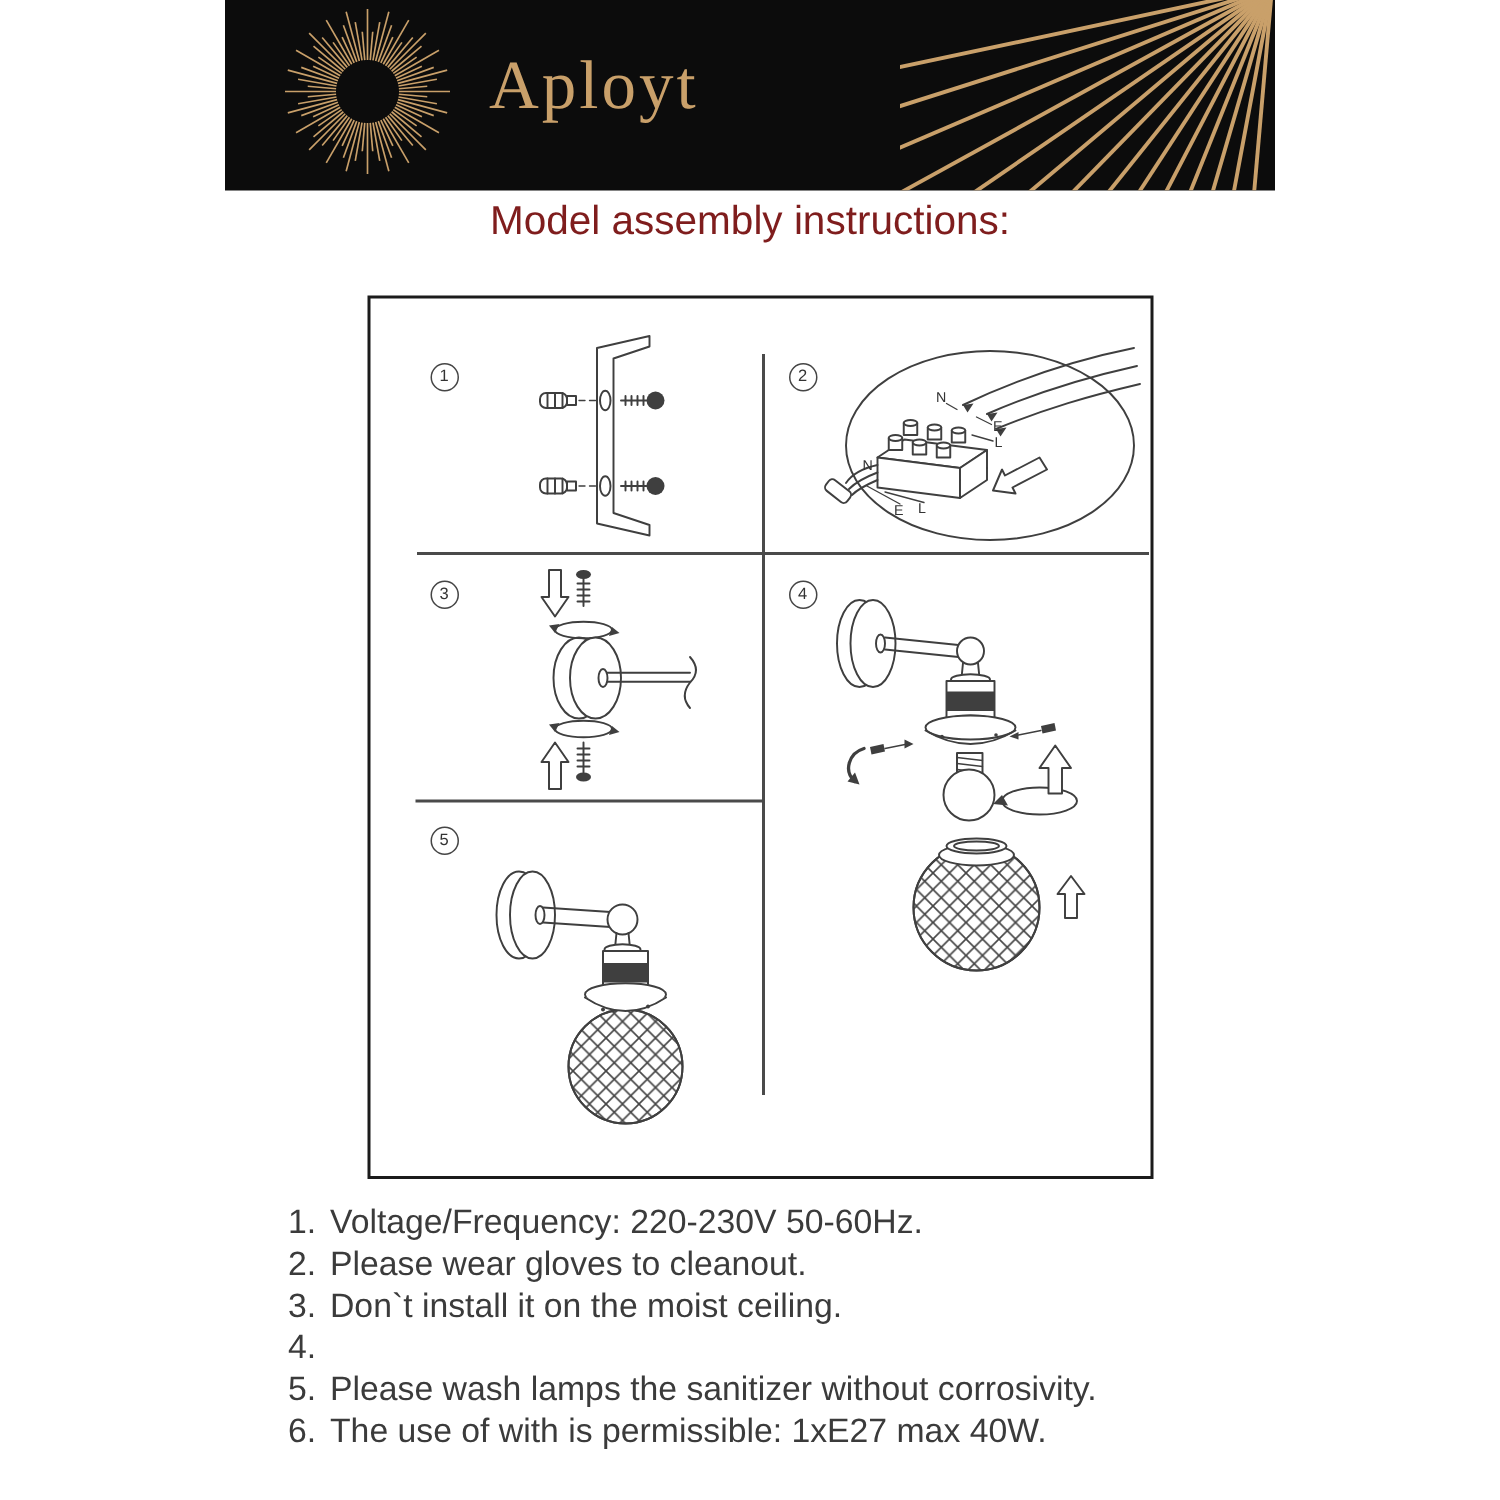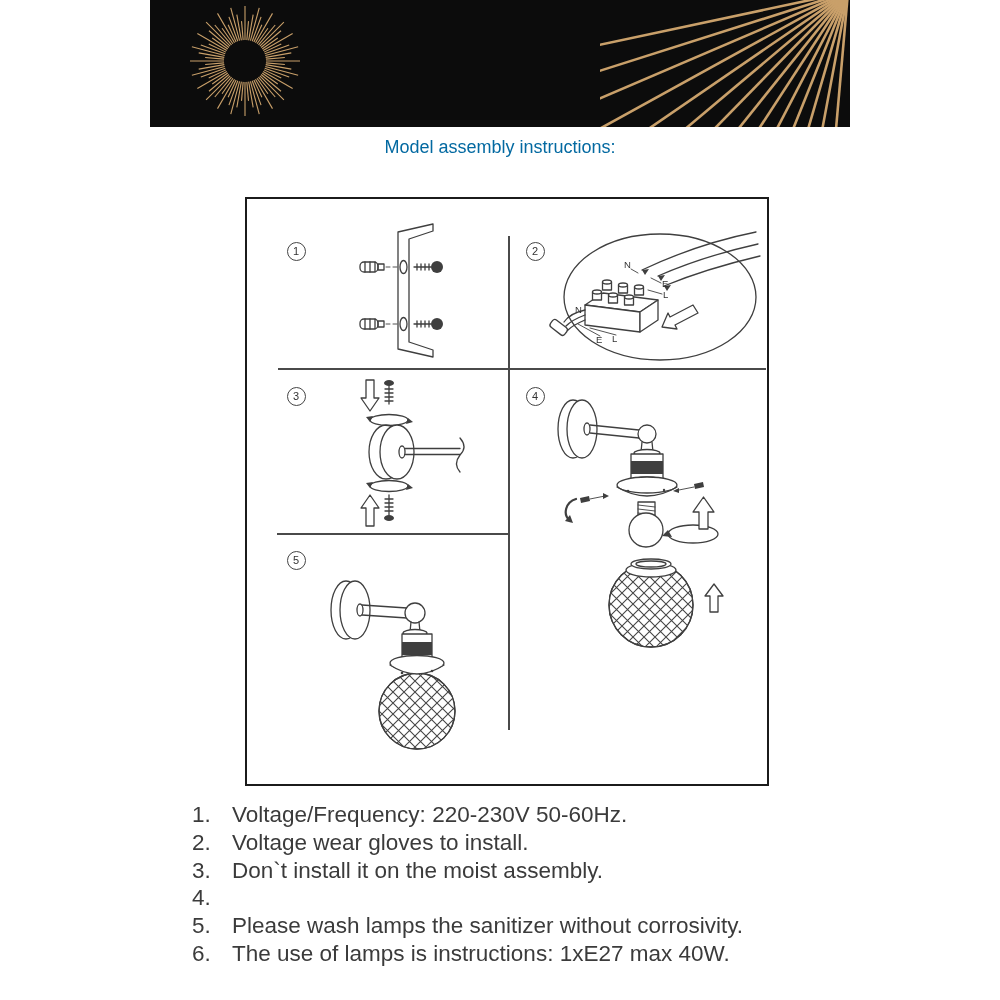"Aployt" div.brand { html: none -> <div>Aployt</div> }
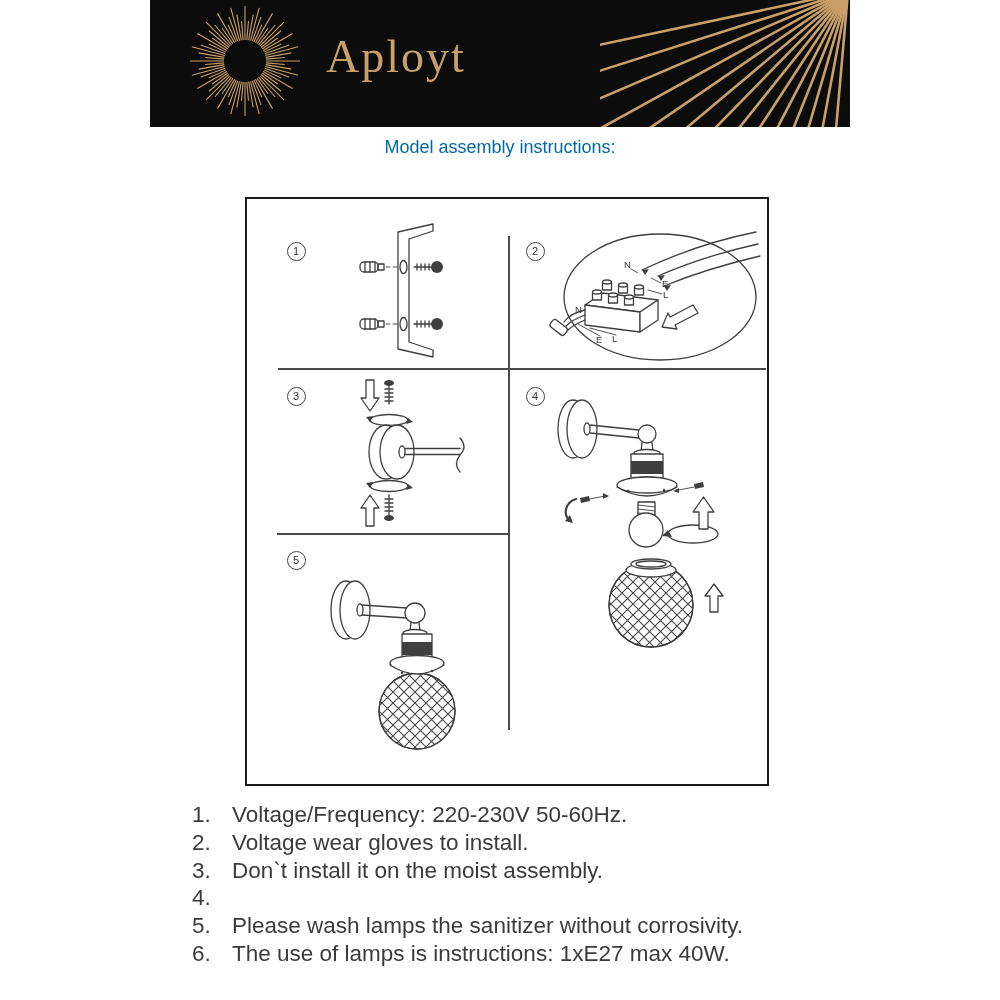"Model assembly instructions:" .title { color: #0369a1 -> #7f1d1d; font-size: 18px -> 27px }
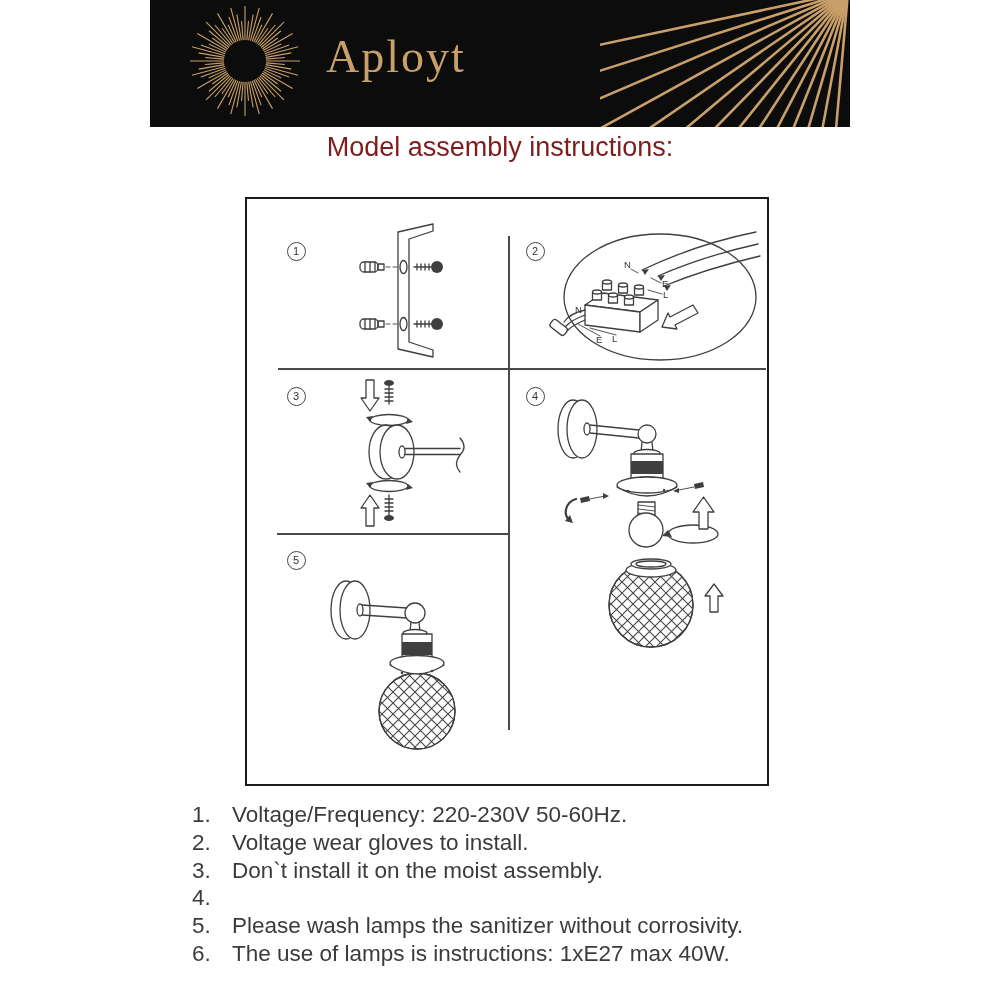"Voltage/Frequency: 220-230V 50-60Hz." .instr-text { margin-left: 12px -> none }
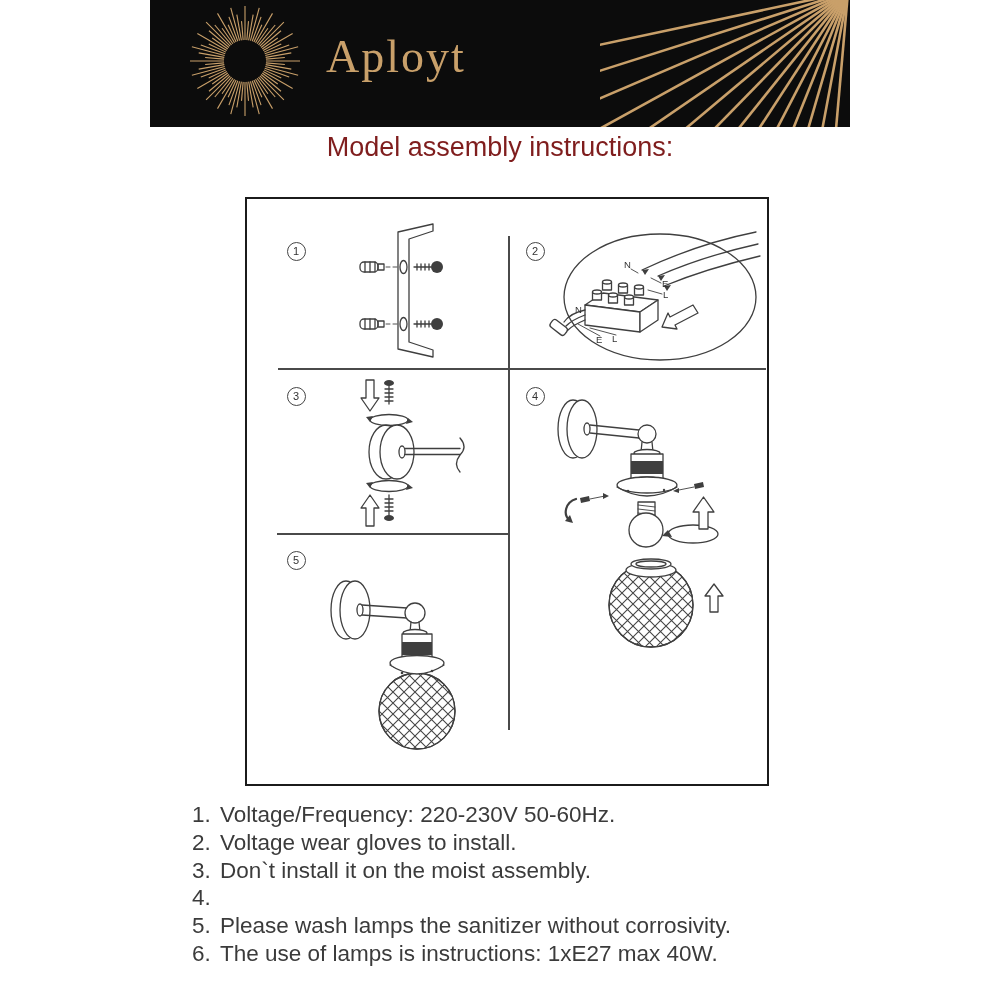"Voltage wear gloves to install." span.instr-text { text: Voltage wear gloves to install -> Please wear gloves to cleanout }
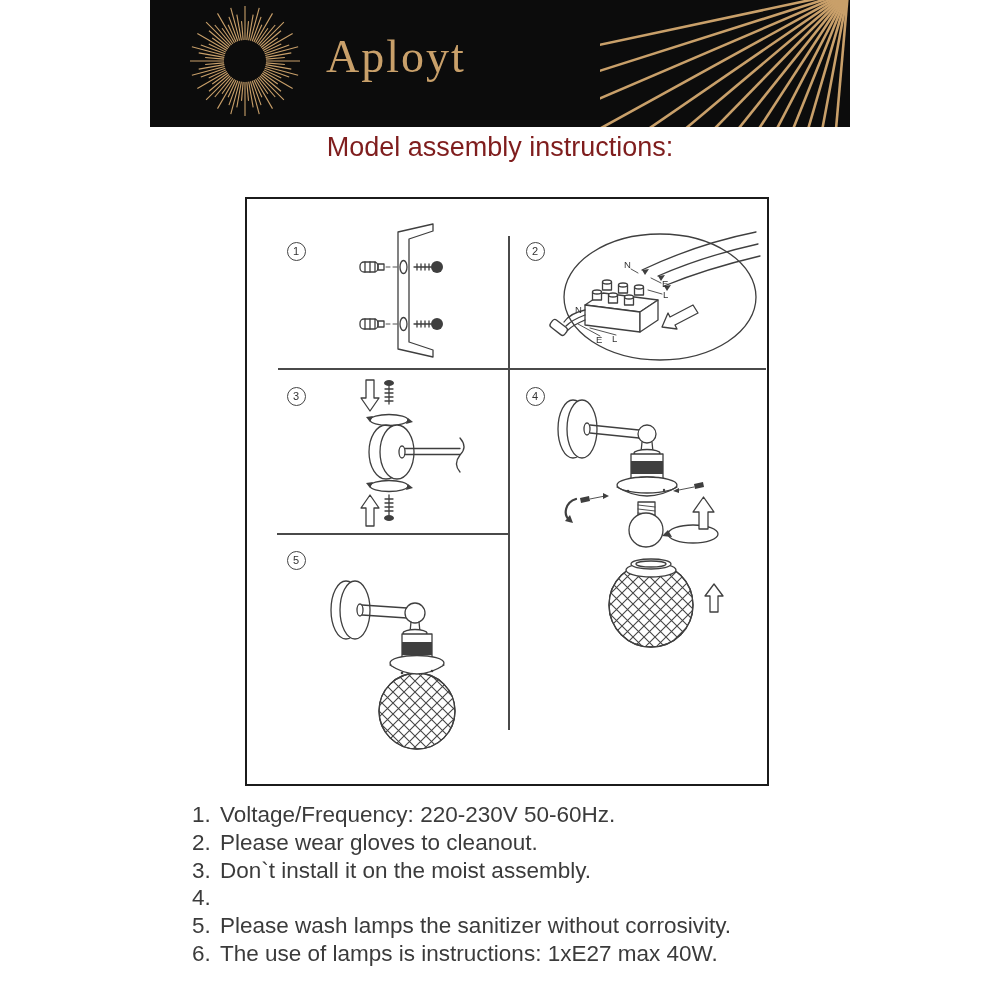"Don`t install it on the" span.instr-text { text: assembly -> ceiling }
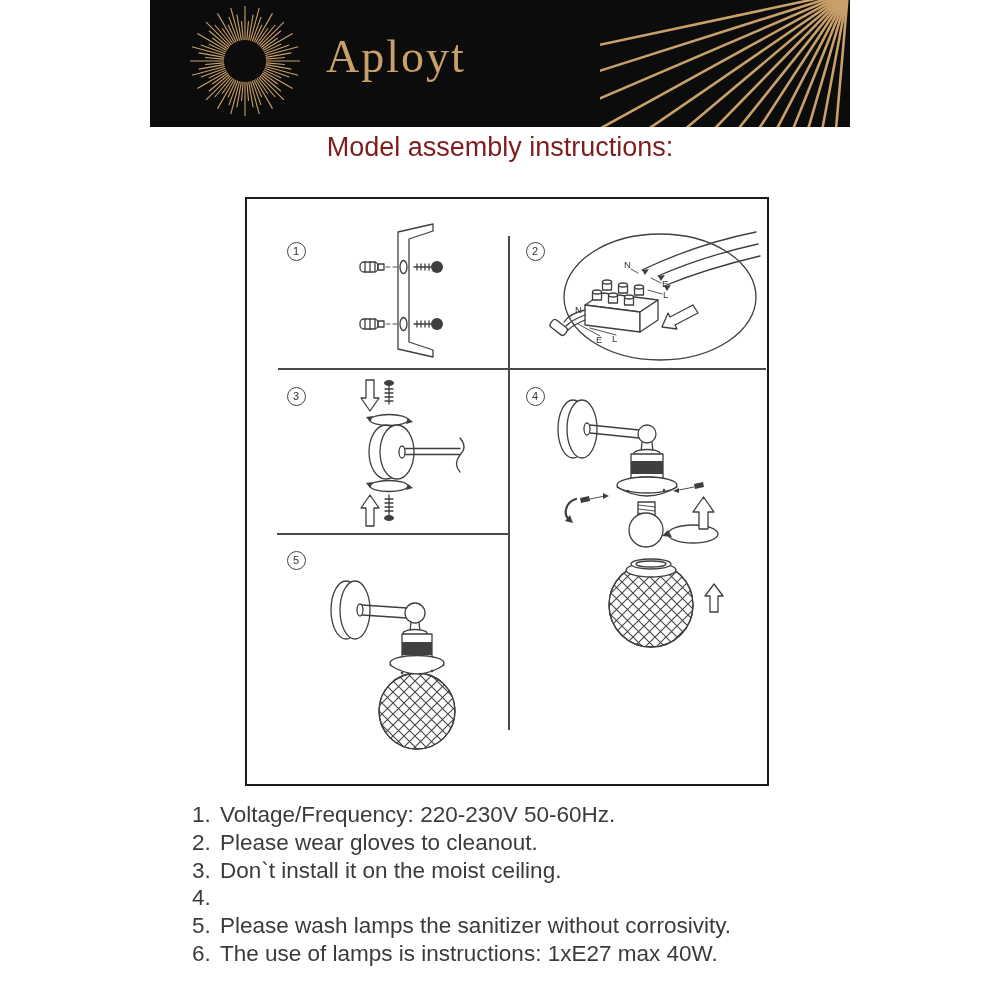"The use of lamps is" span.instr-text { text: lamps is instructions -> with is permissible }
